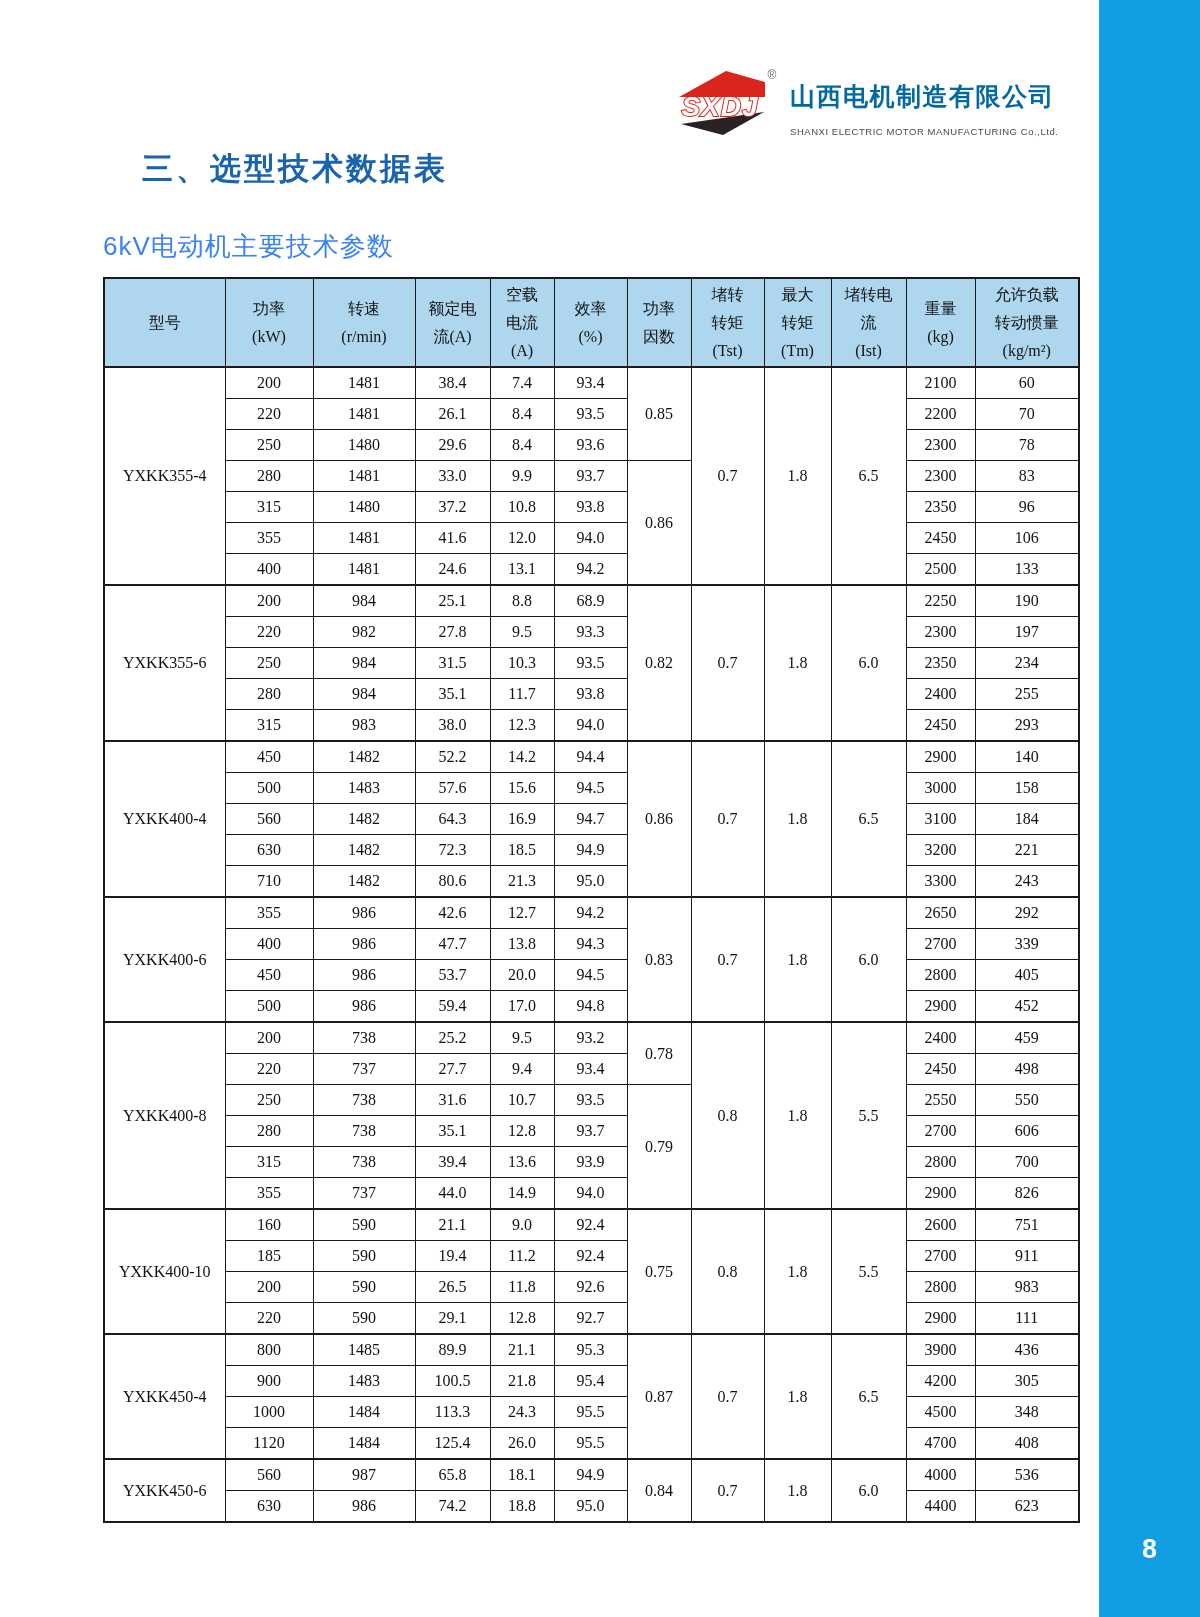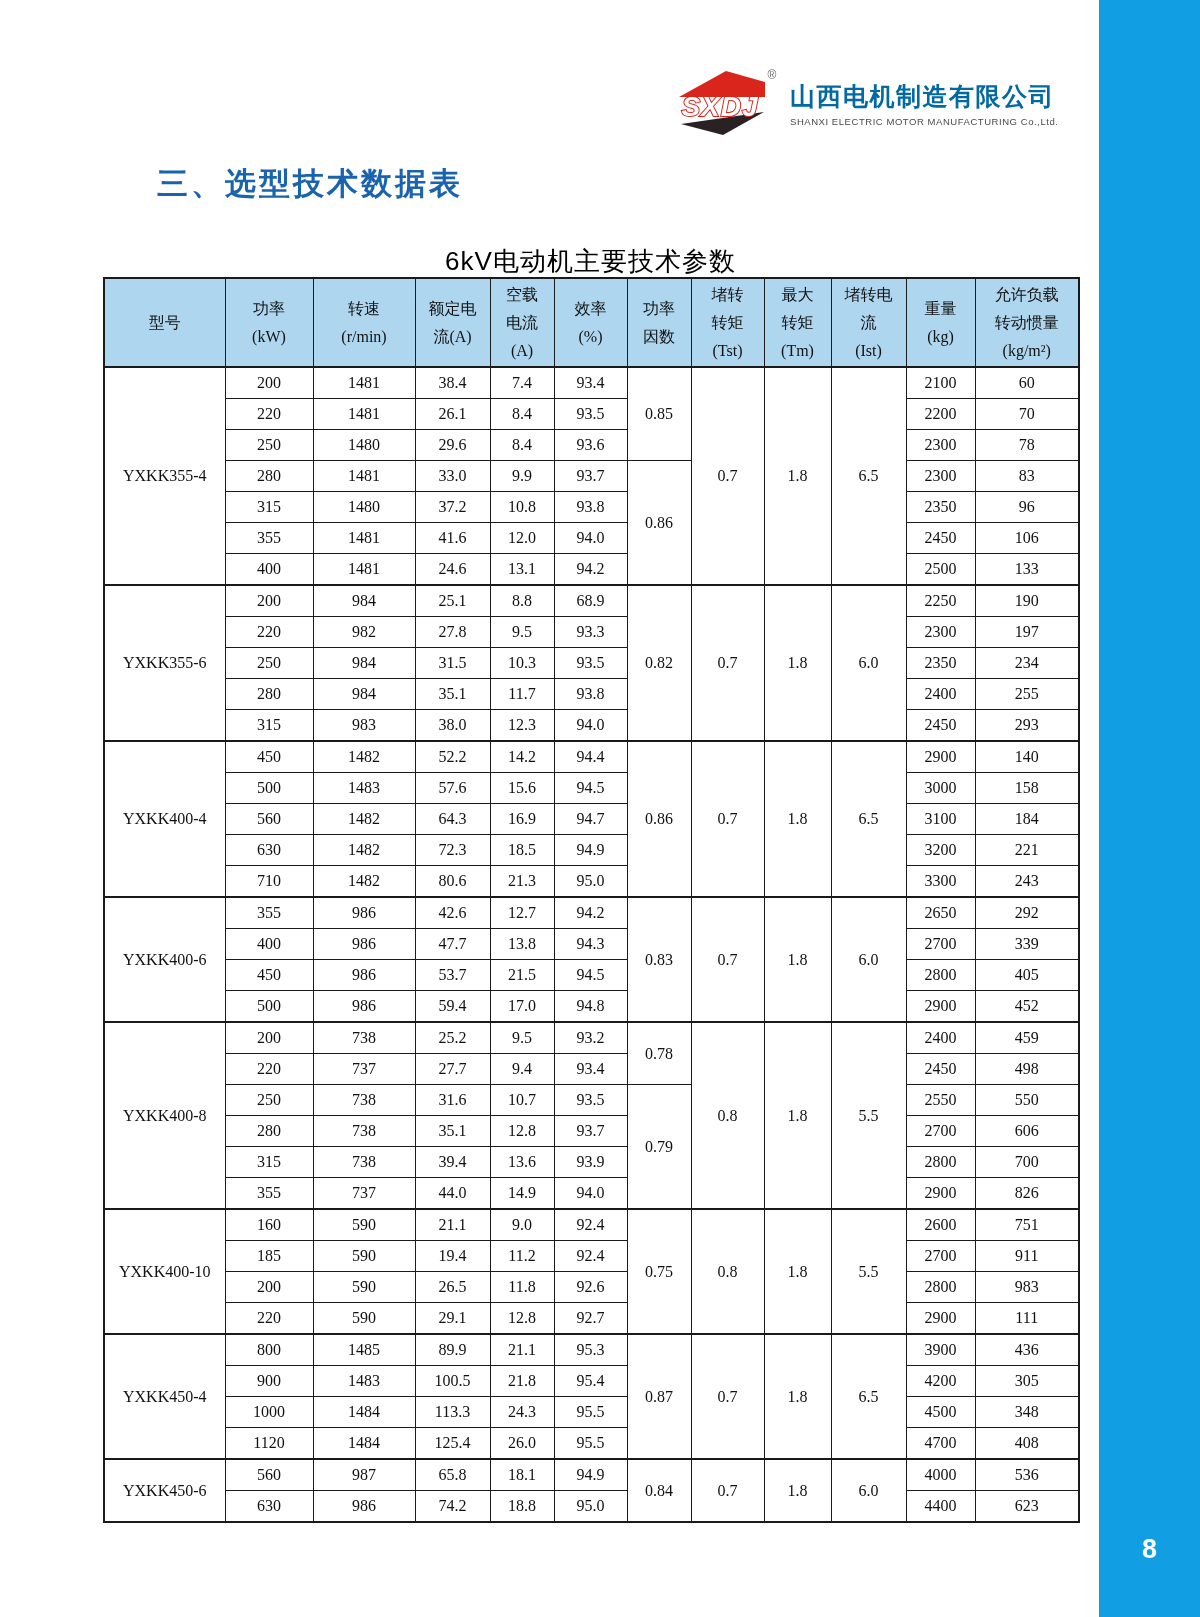"SHANXI ELECTRIC MOTOR MANUFACTURING" .company-en { margin-top: 3px -> 13px }
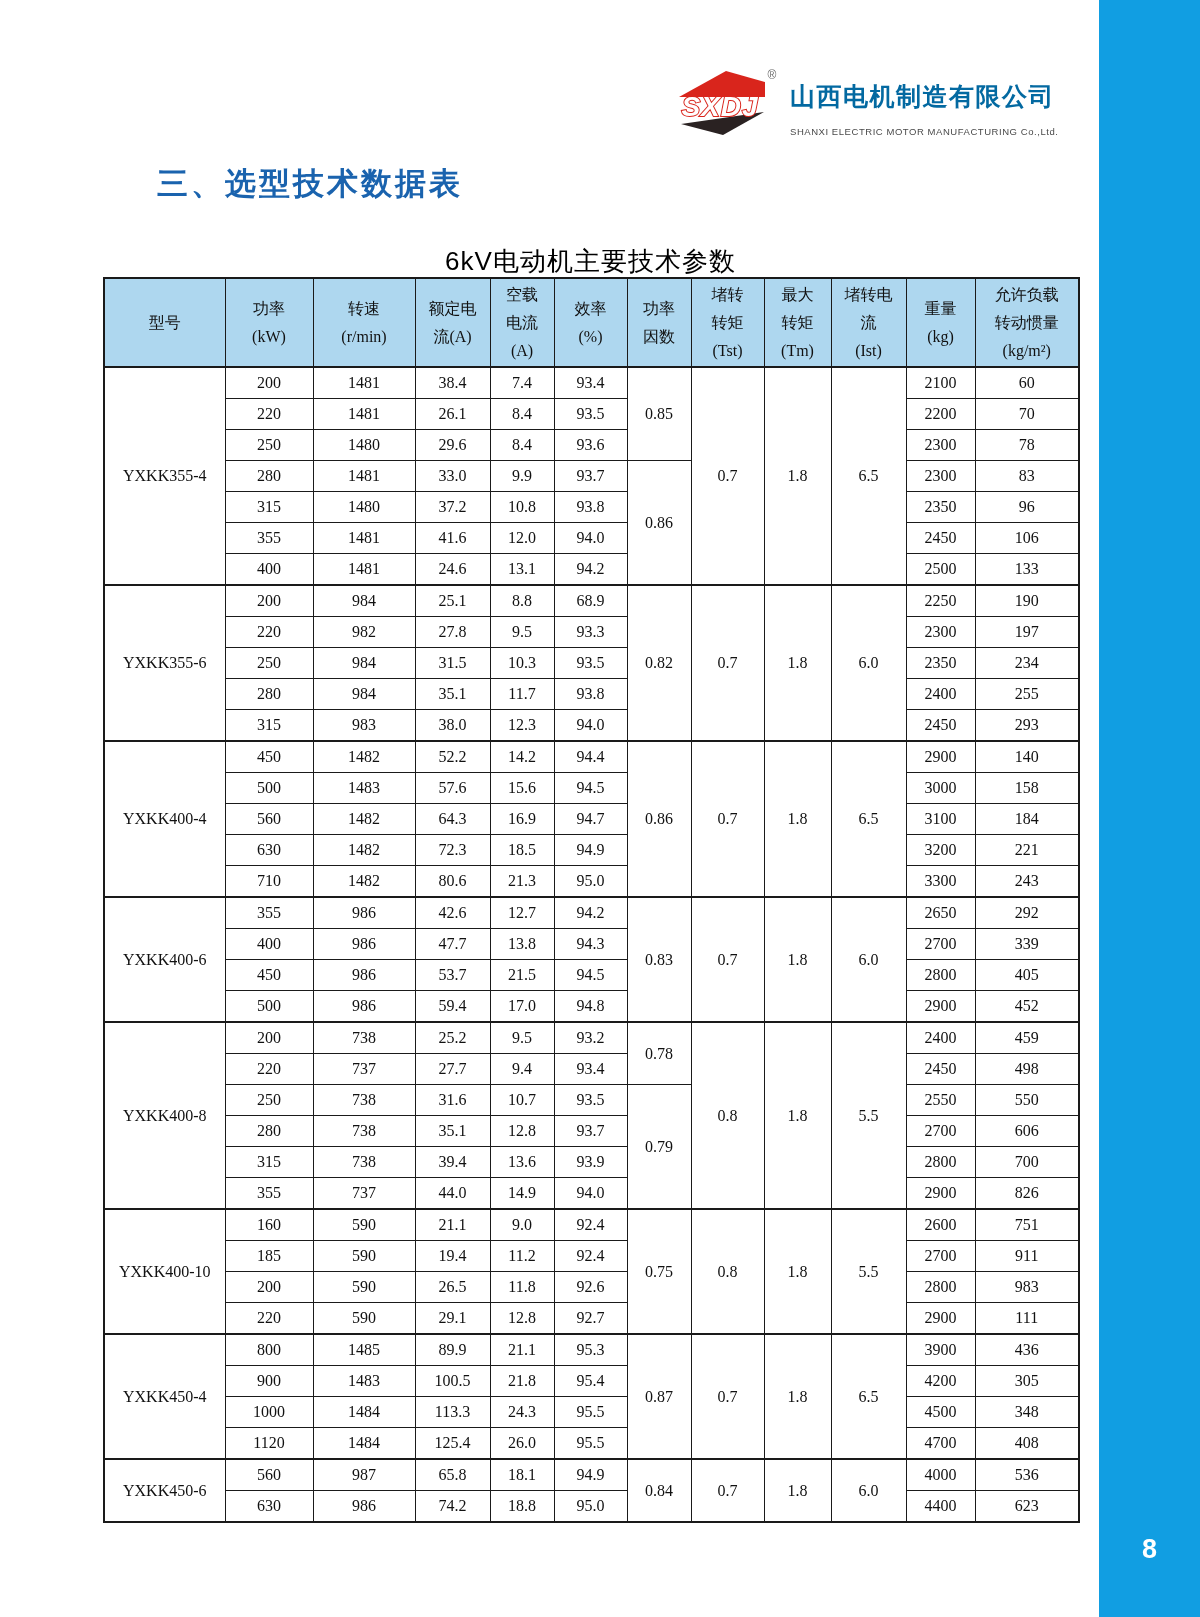"三、选型技术数据表" .heading { margin: 15px -> 0 }
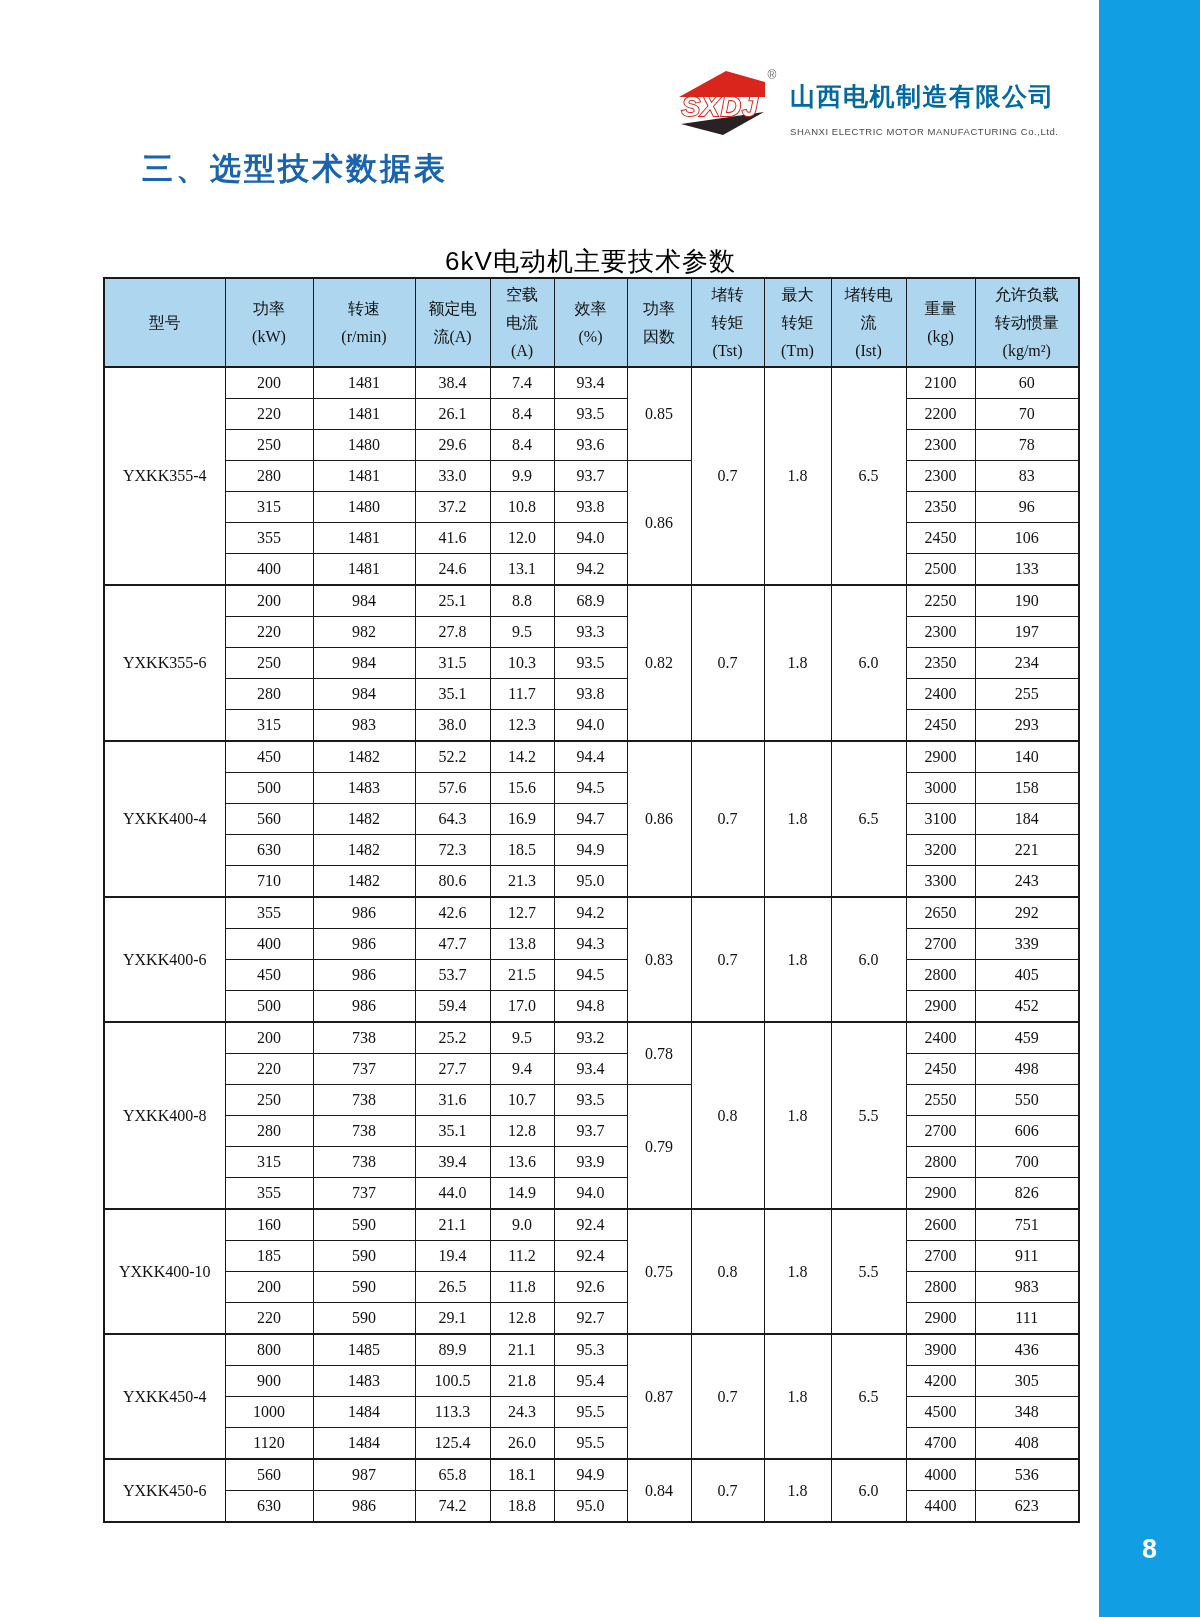"6kV电动机主要技术参数" .table-title { color: #000000 -> #3b82f6; text-align: center -> none; top: 244px -> 229px }
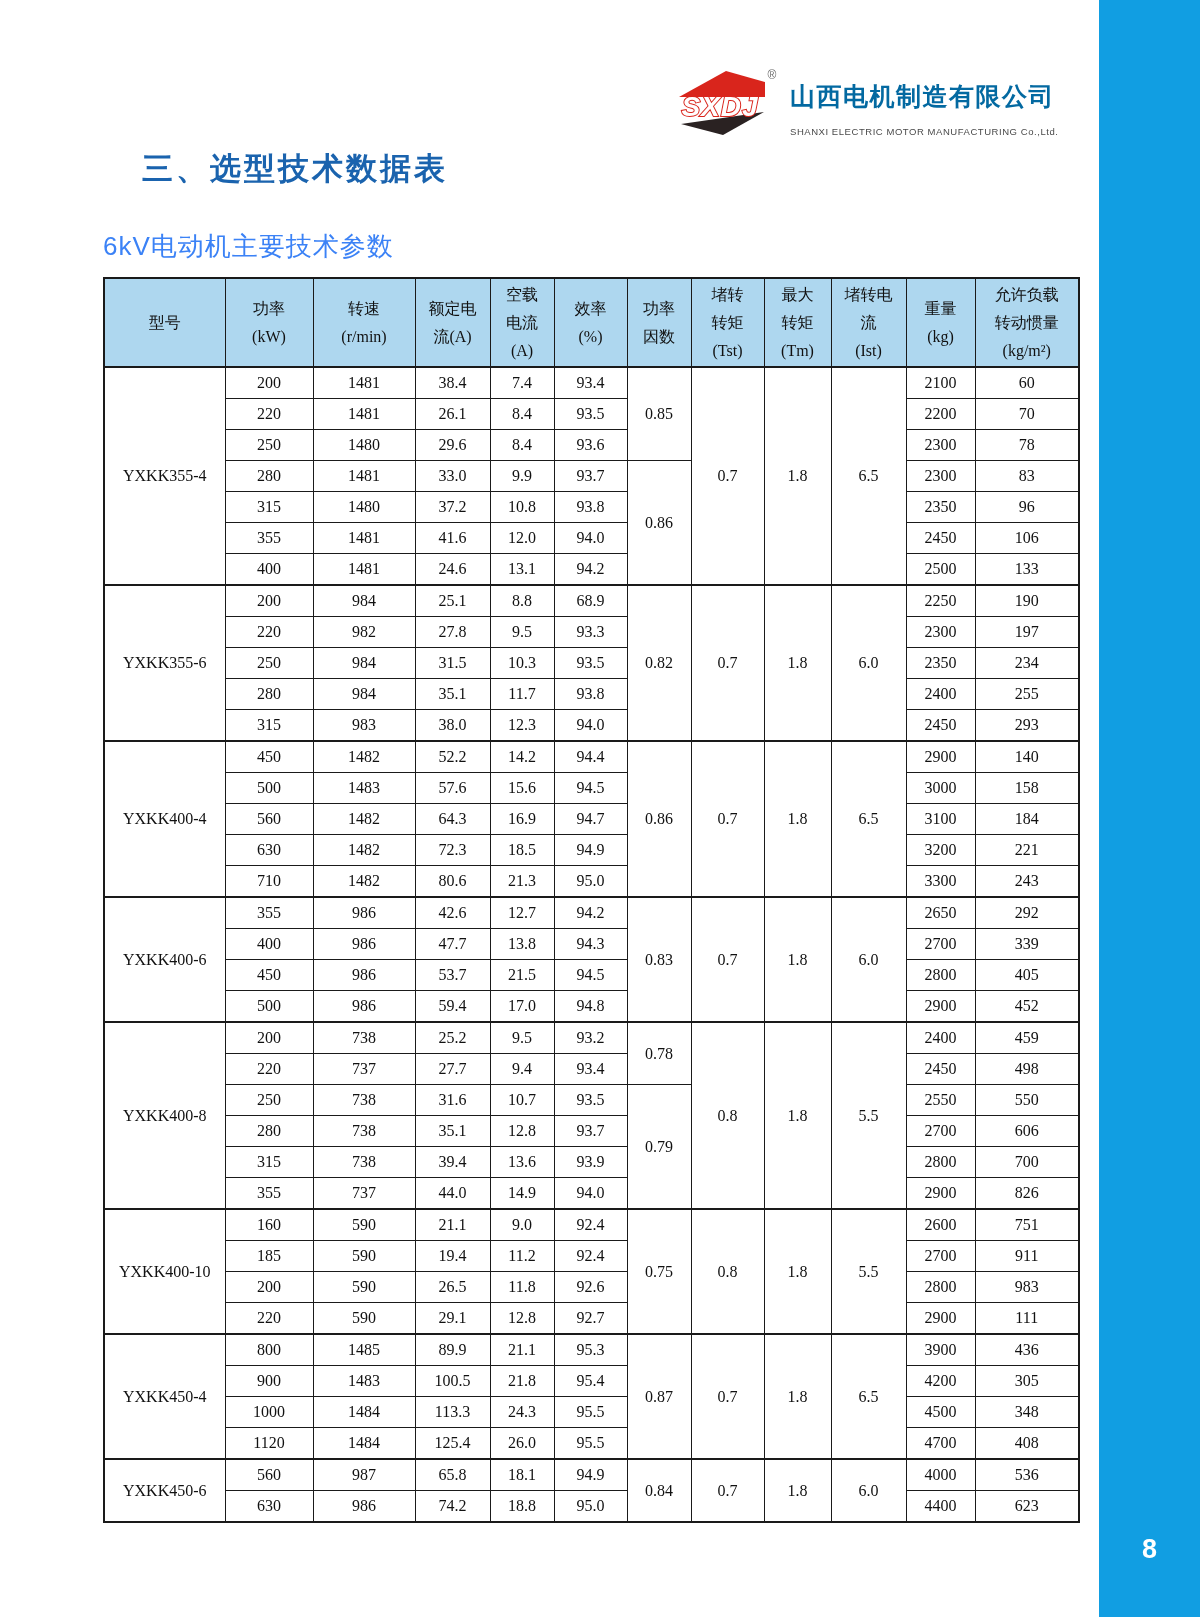"21.5" td { text: 21.5 -> 20.0 }
